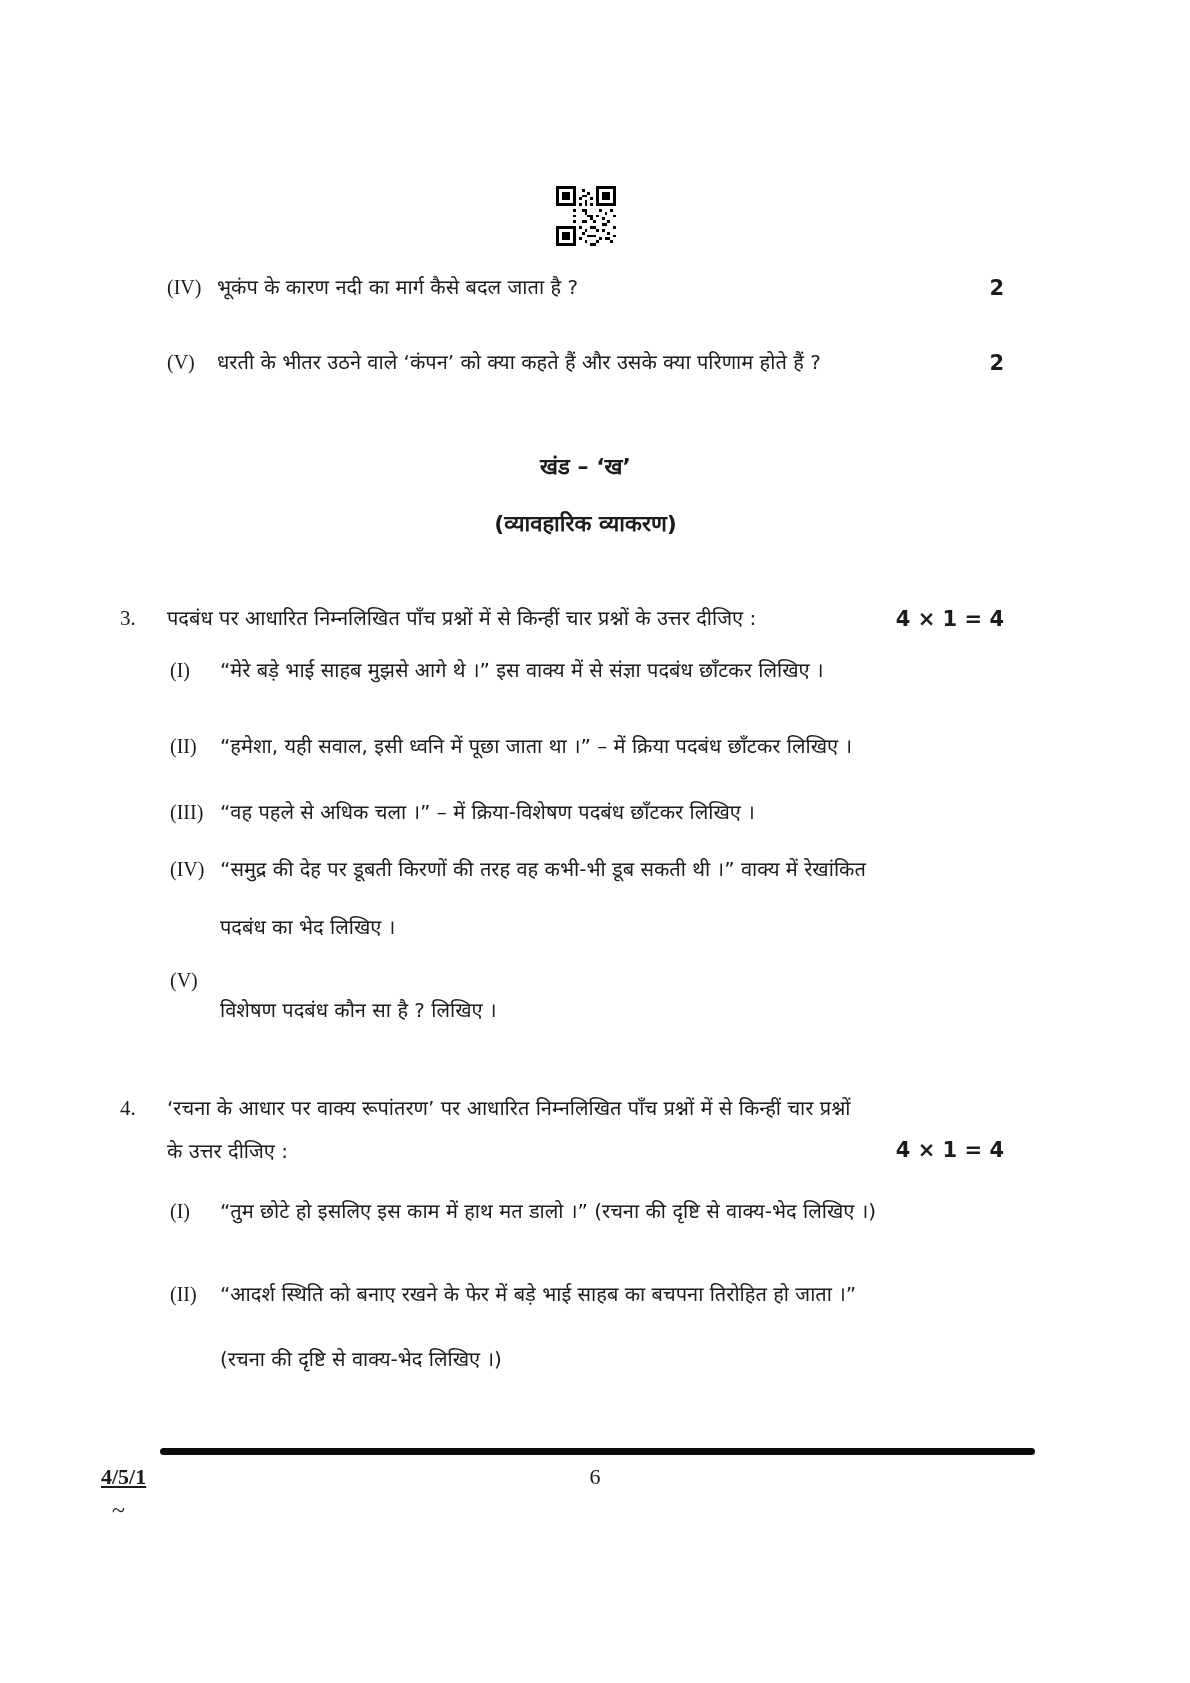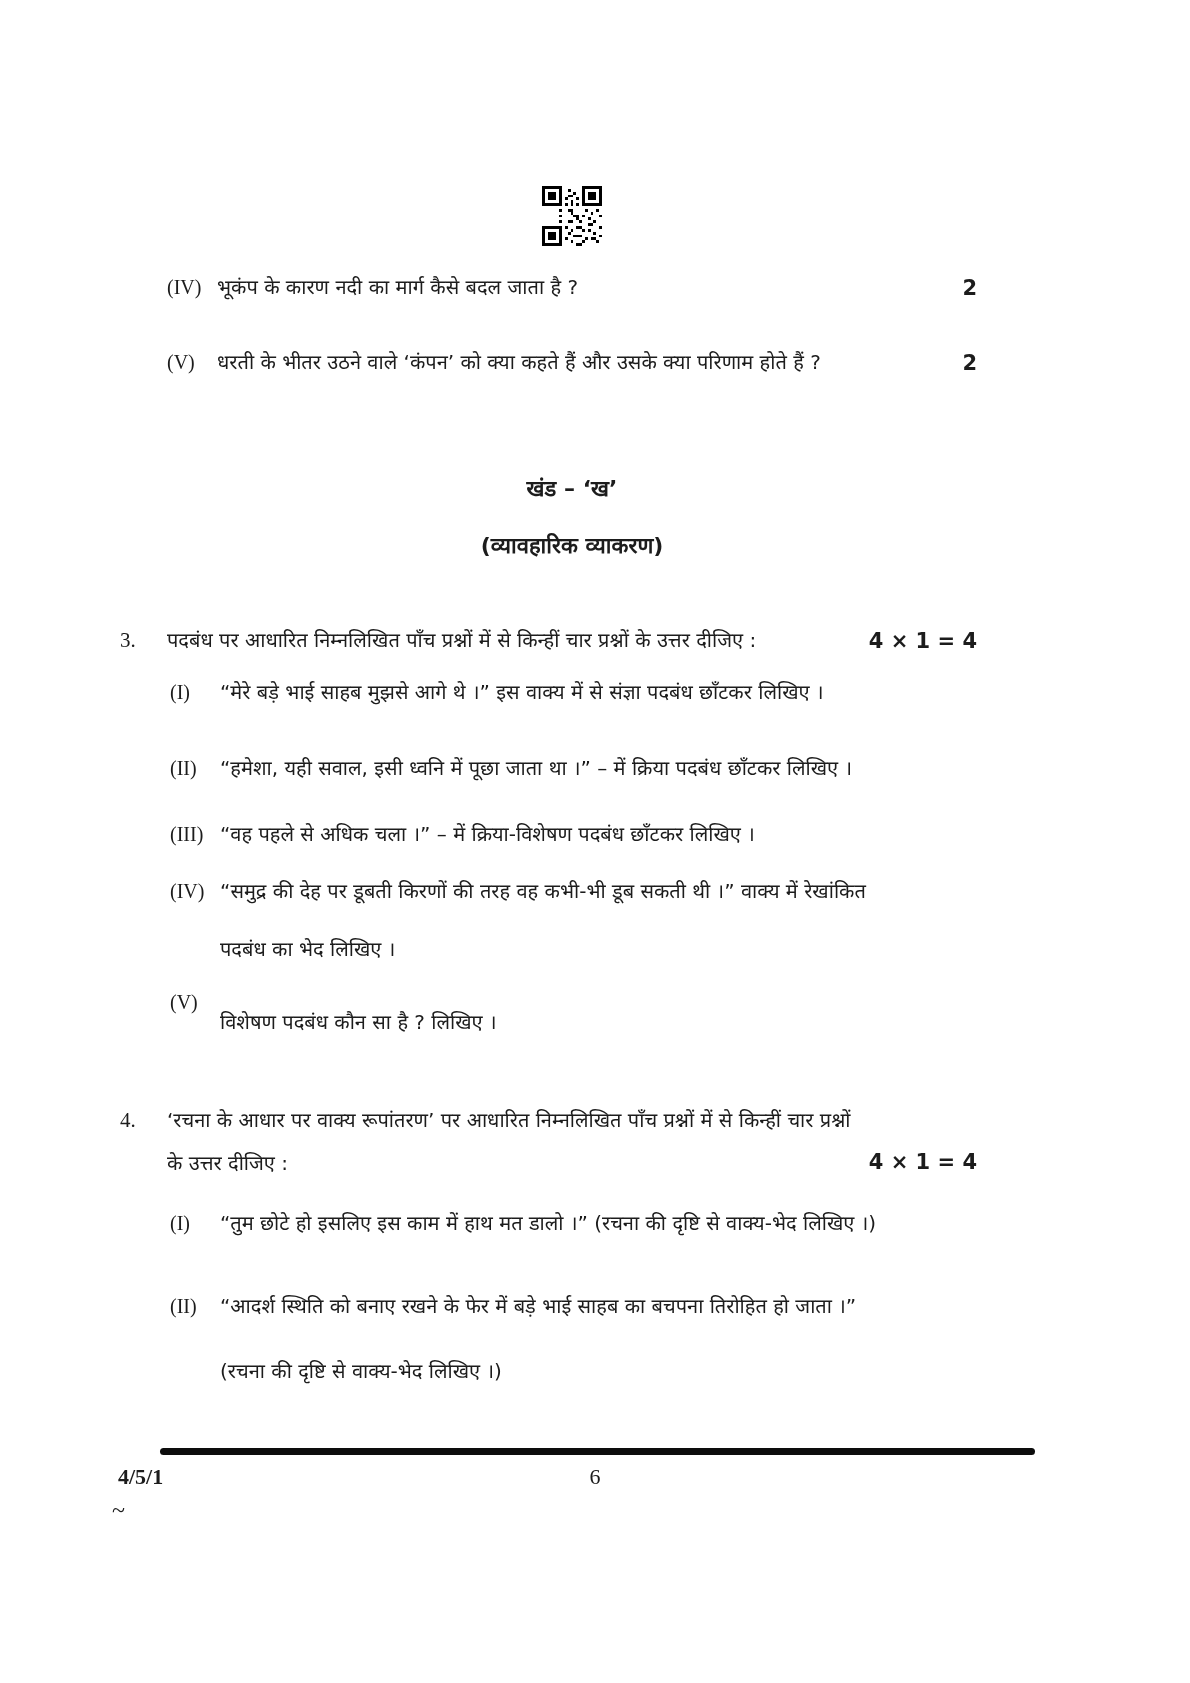"(IV)" .content { right: 166px -> 139px }
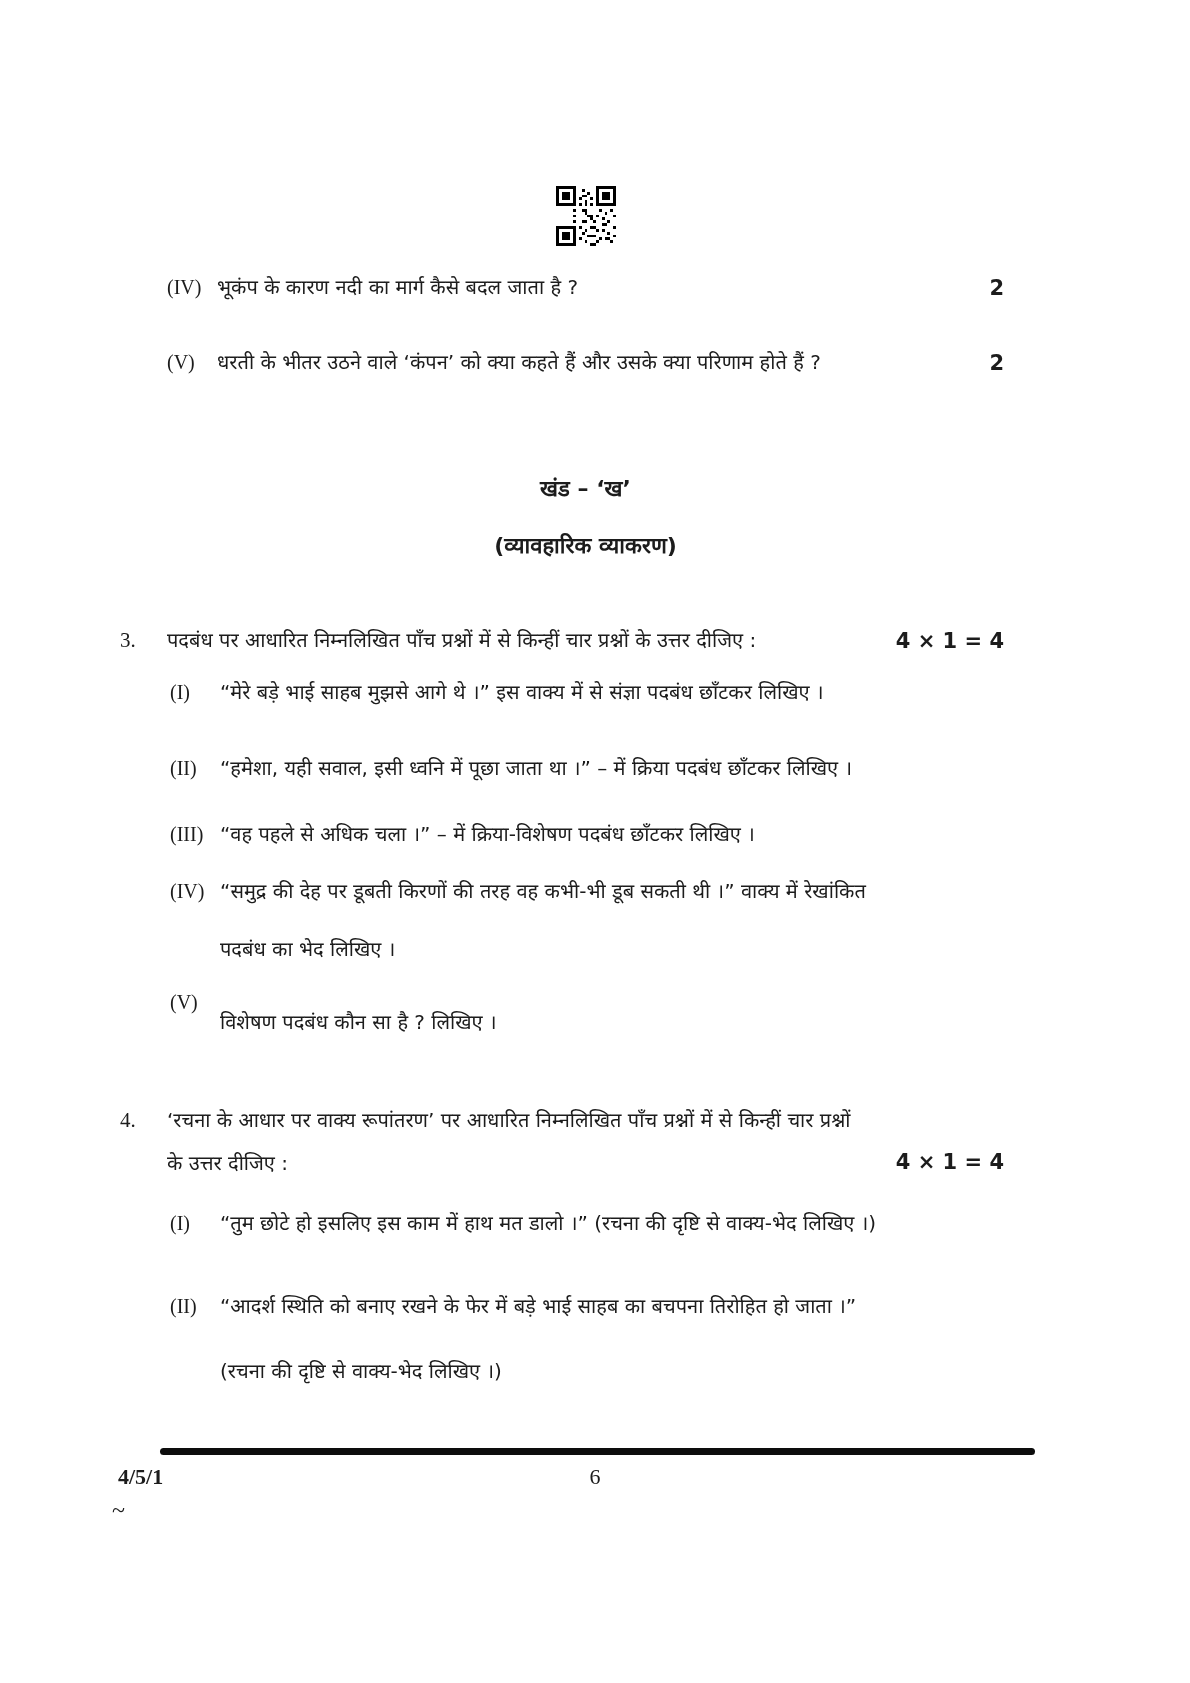"खंड – ‘ख’" div.center { margin-top: 96px -> 74px }
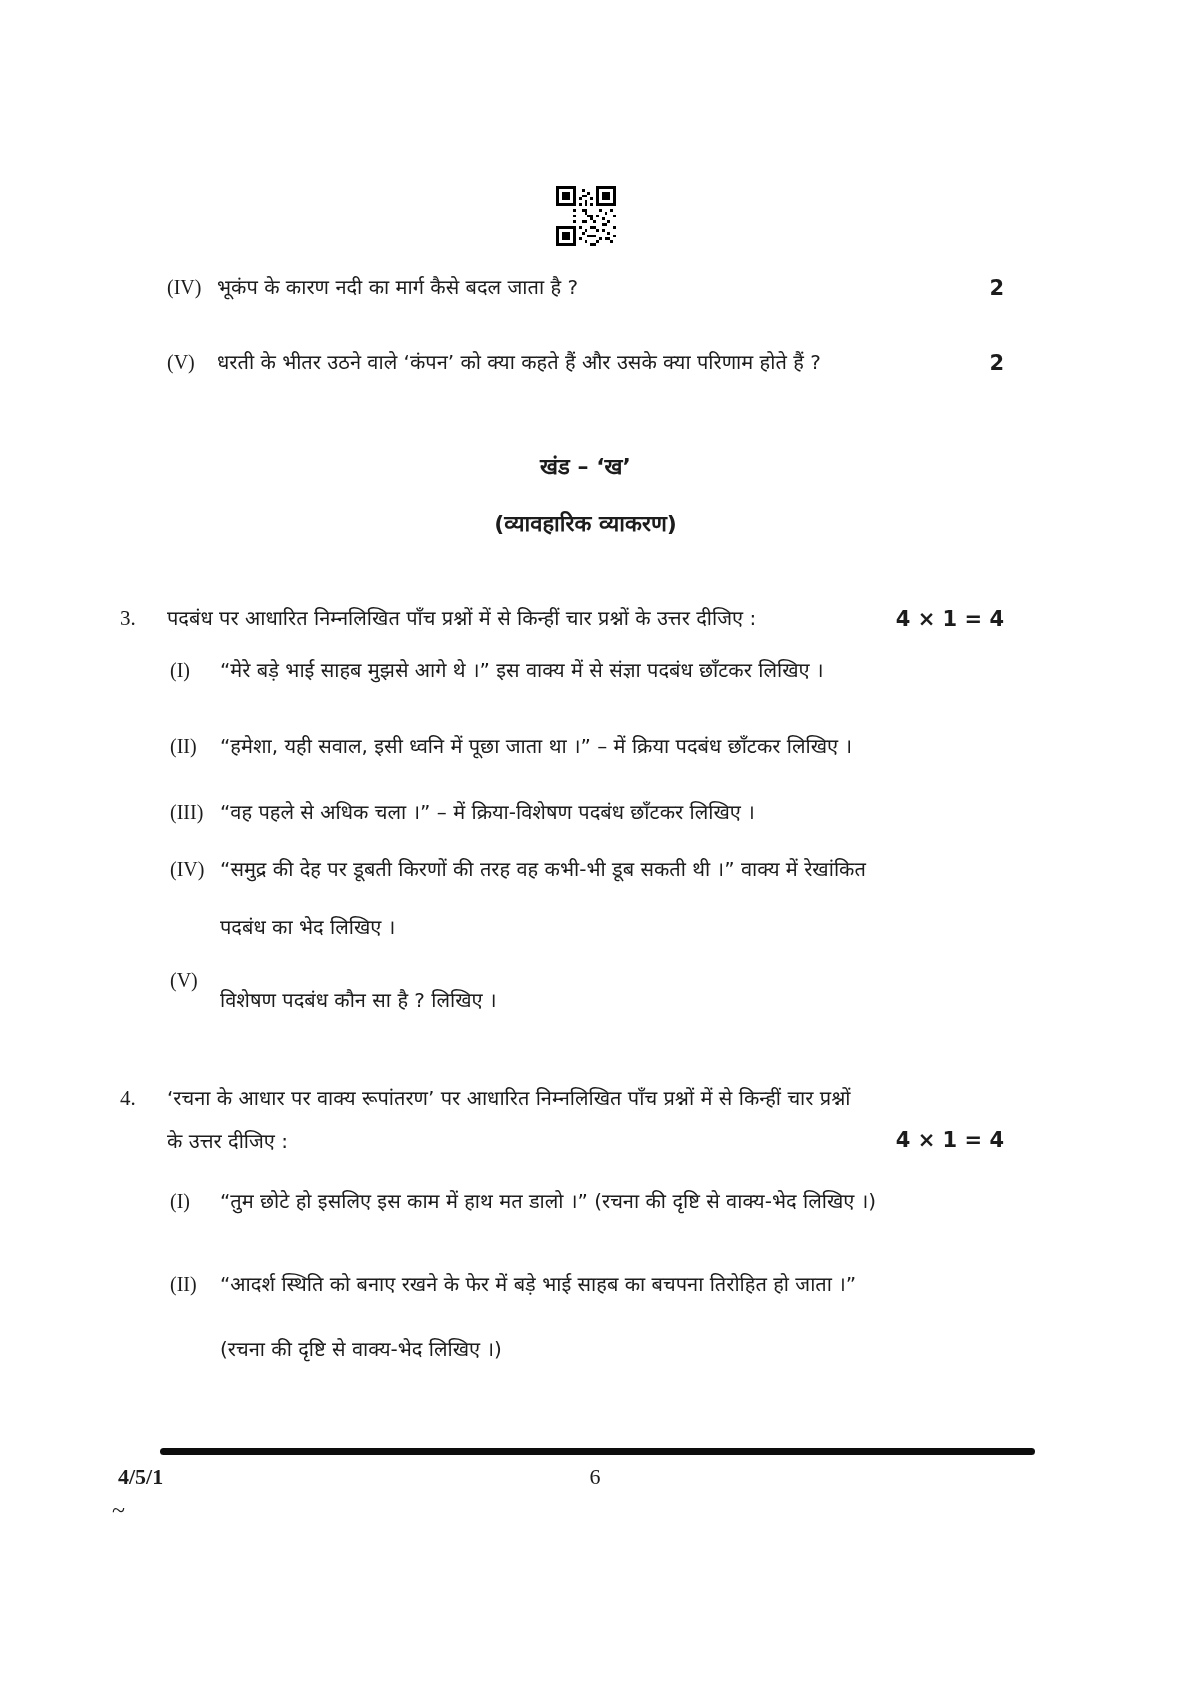"विशेषण पदबंध कौन सा है" div.line2 { margin-top: 20px -> 30px }
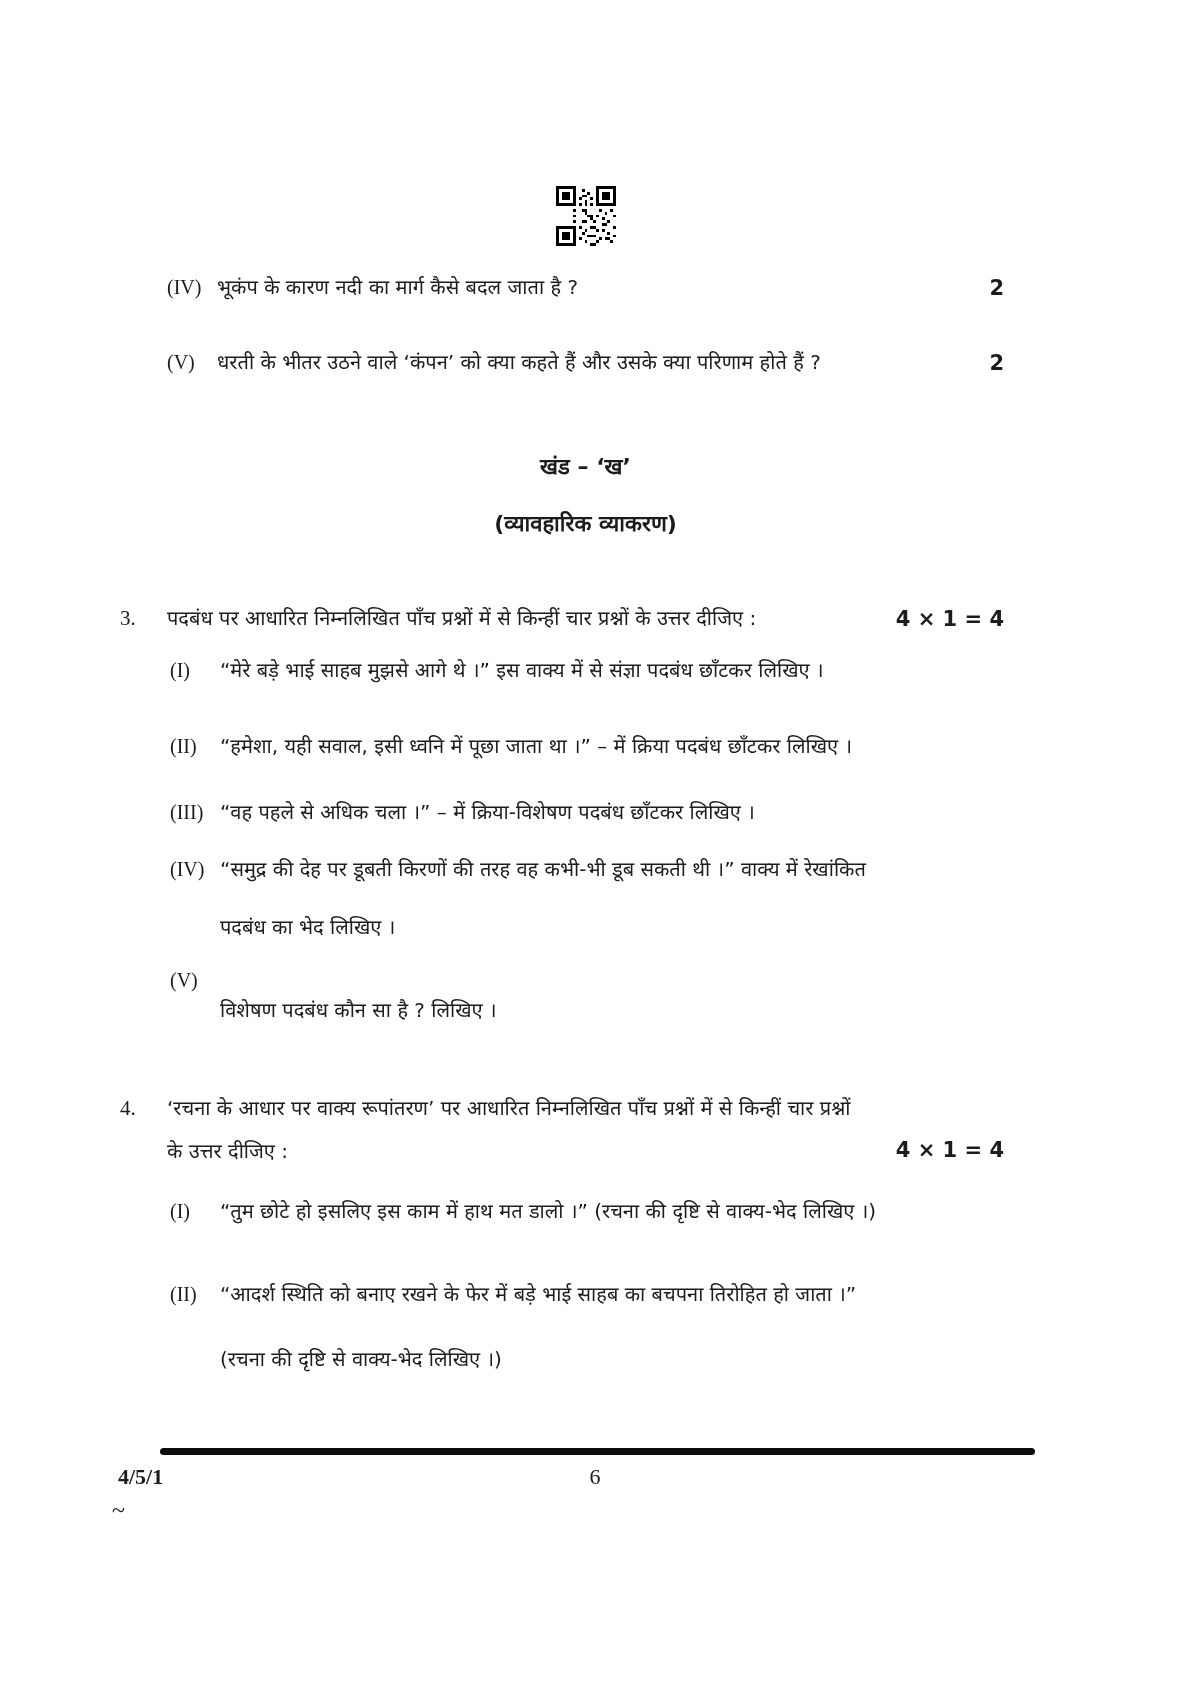"4/5/1" .footer-code { left: 118px -> 101px; text-decoration: none -> underline }
